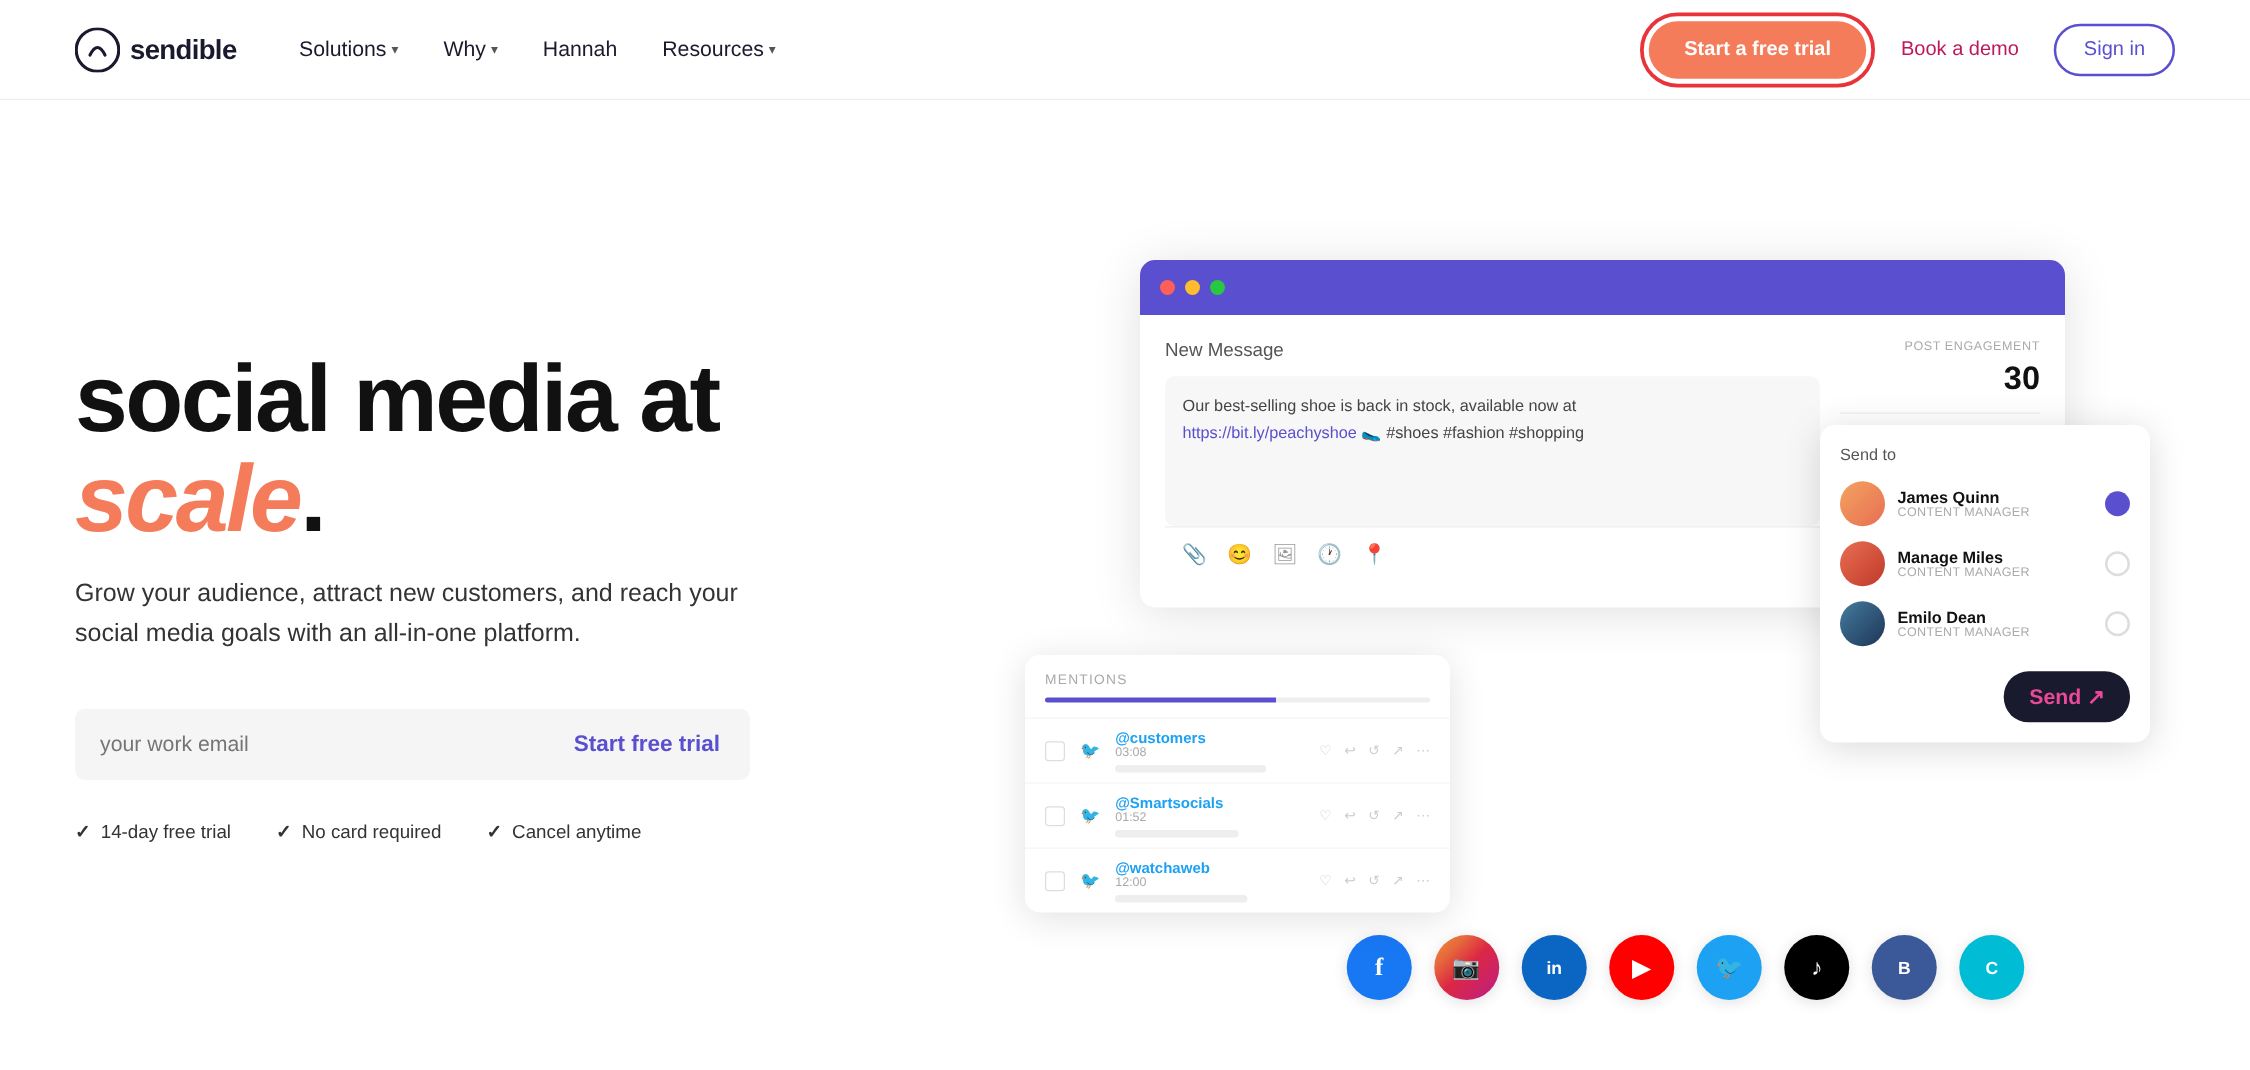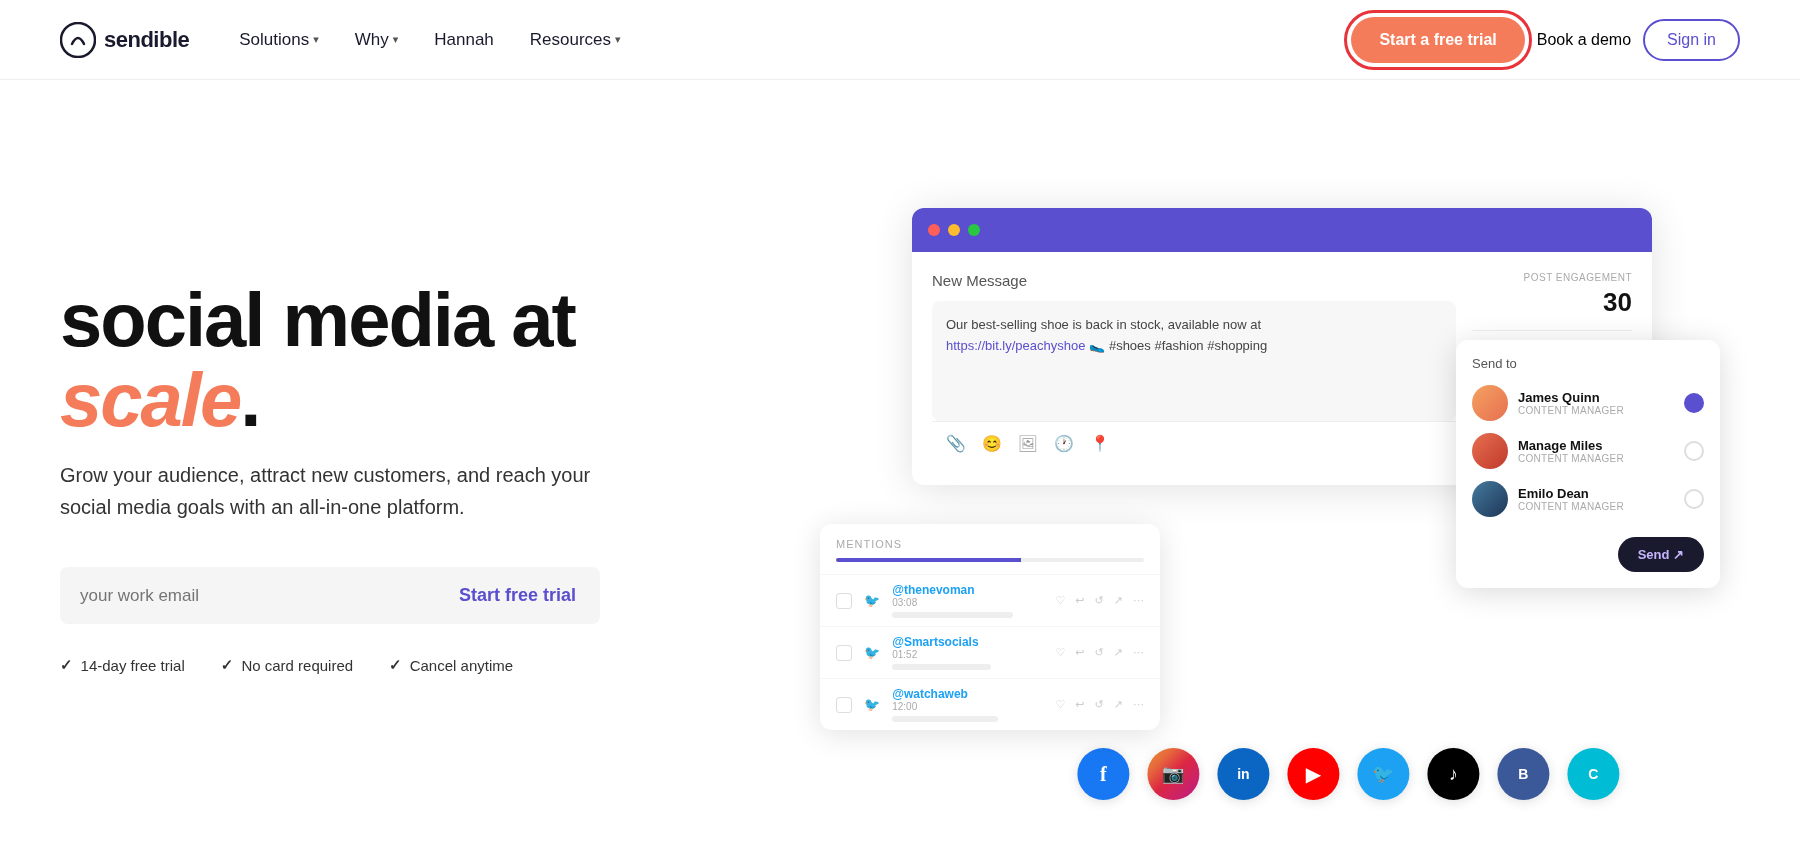"Start a free trial" .nav-actions { gap: 12px -> 28px }
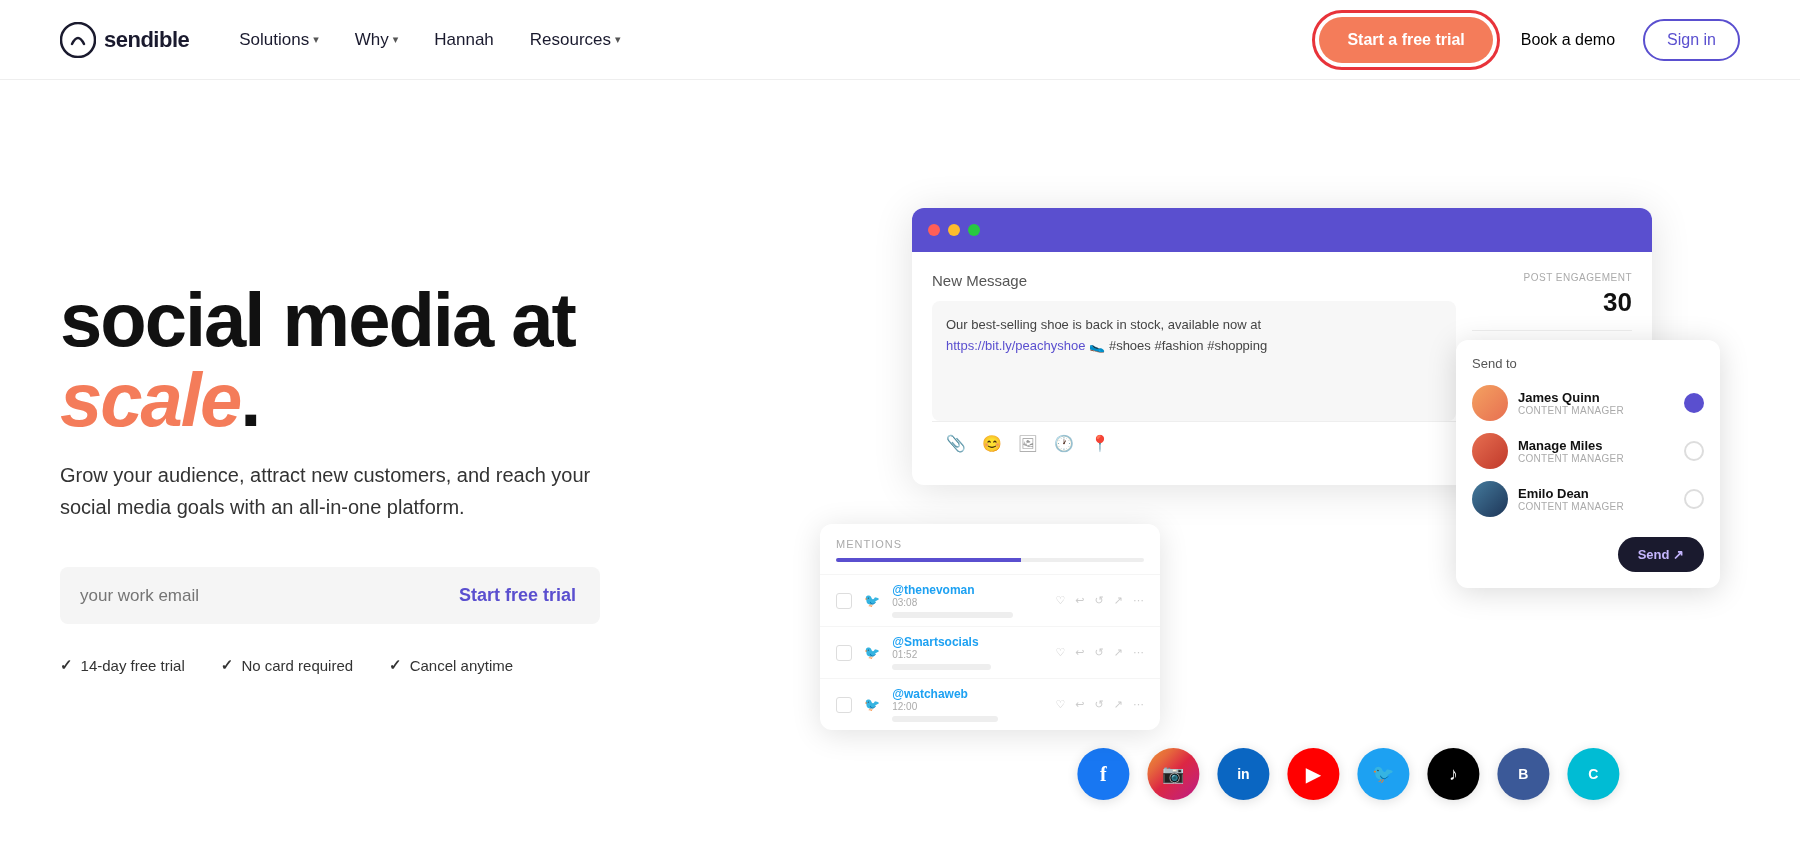"Book a demo" .btn-demo { color: #000000 -> #be185d }
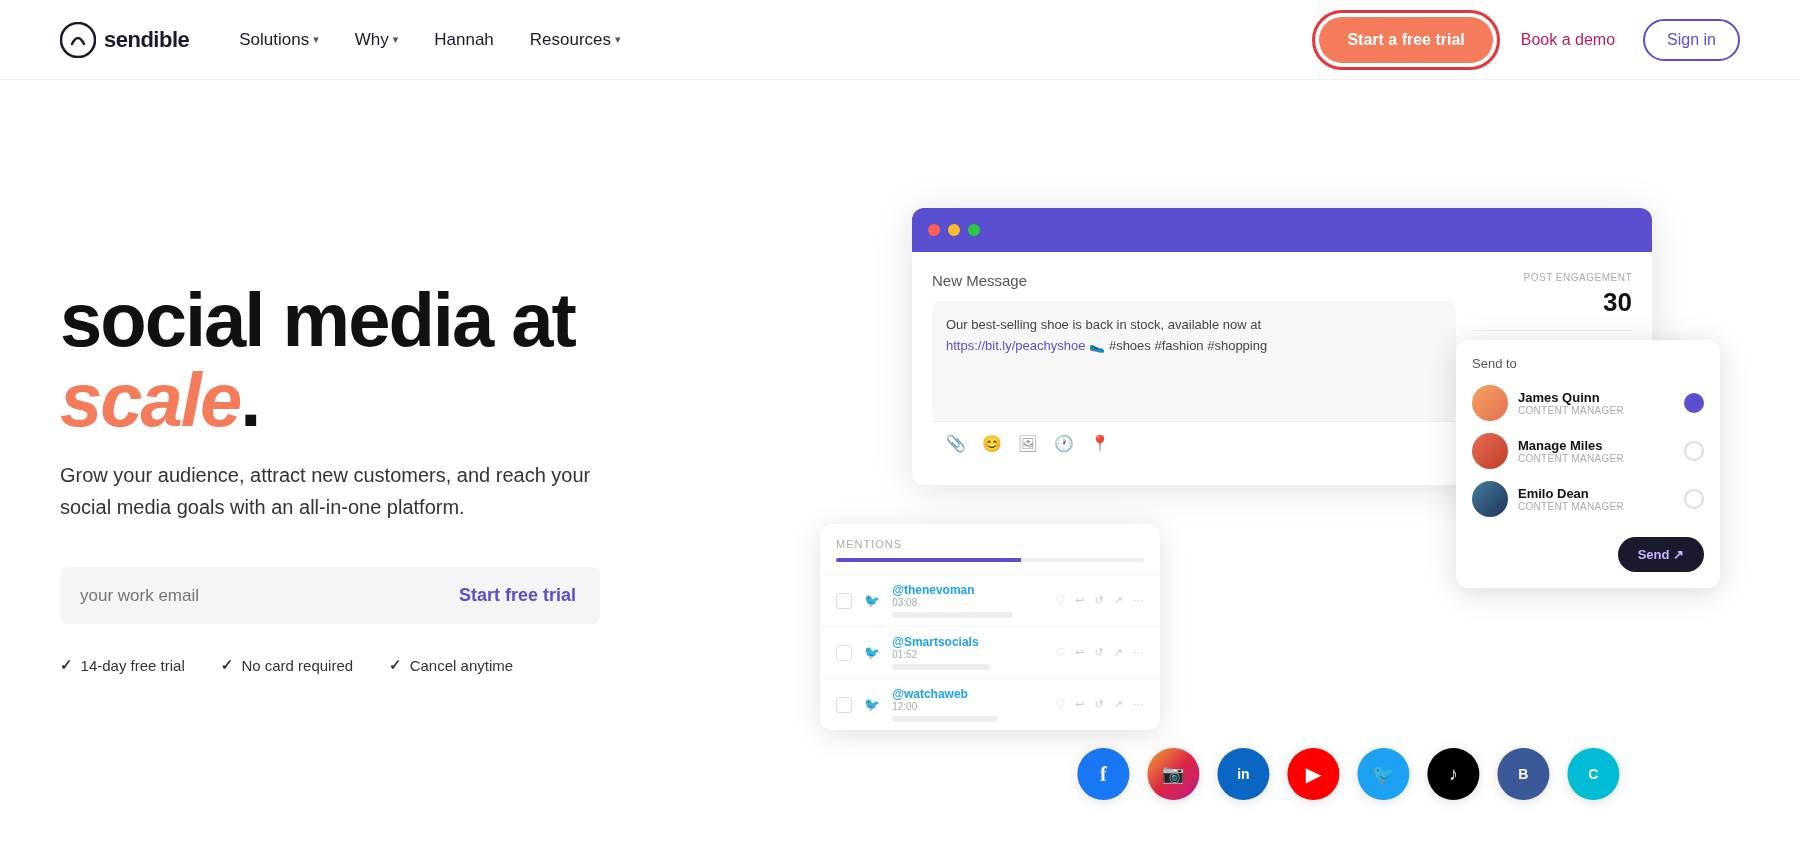"Send ↗" .send-btn { color: #c4b5fd -> #ec4899; font-size: 13px -> 17px }
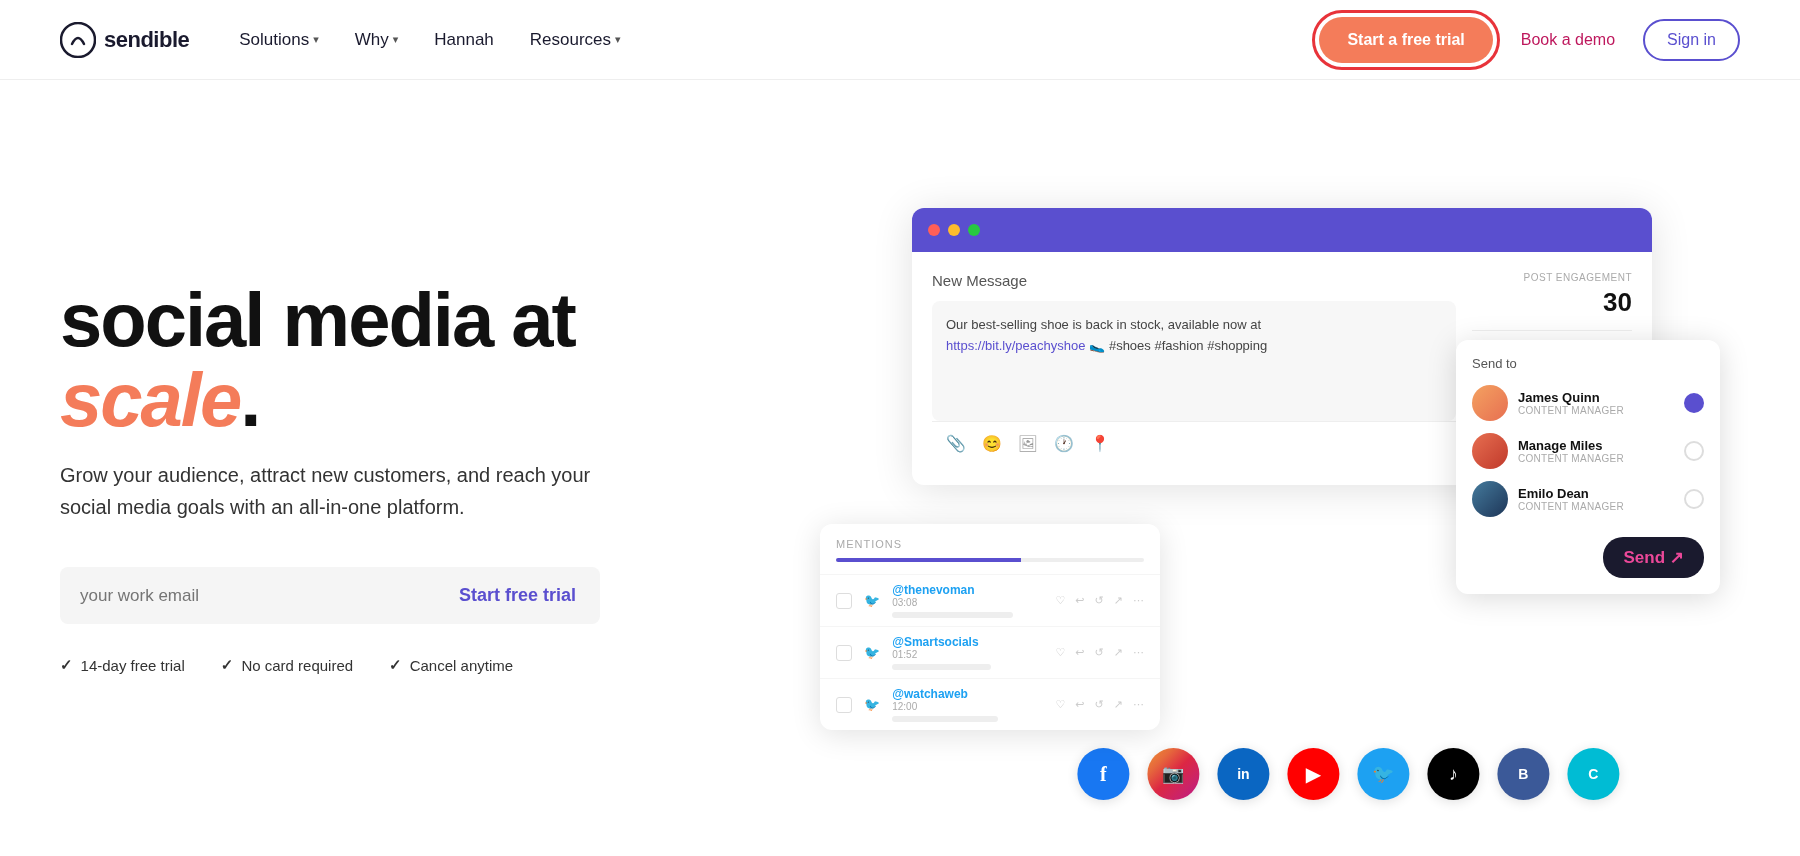"@thenevoman" div.mention-name { text: @thenevoman -> @customers }
